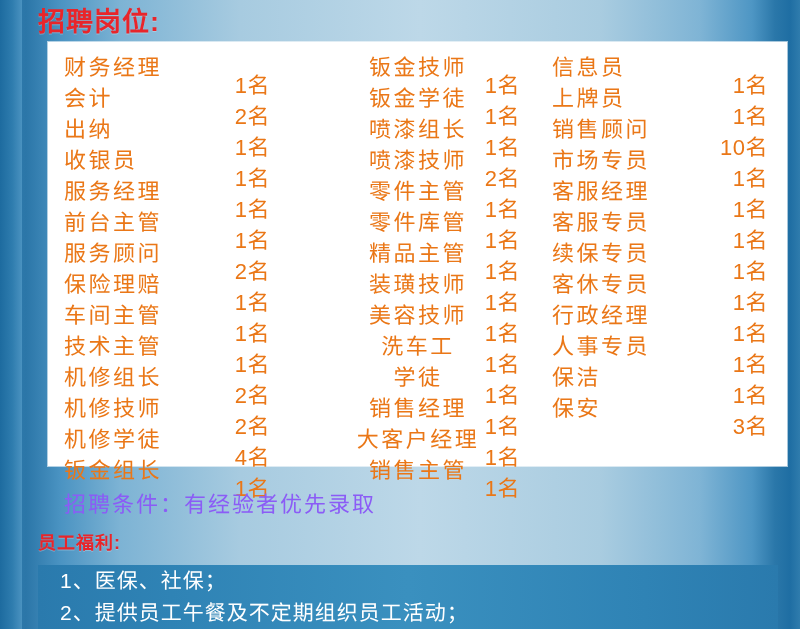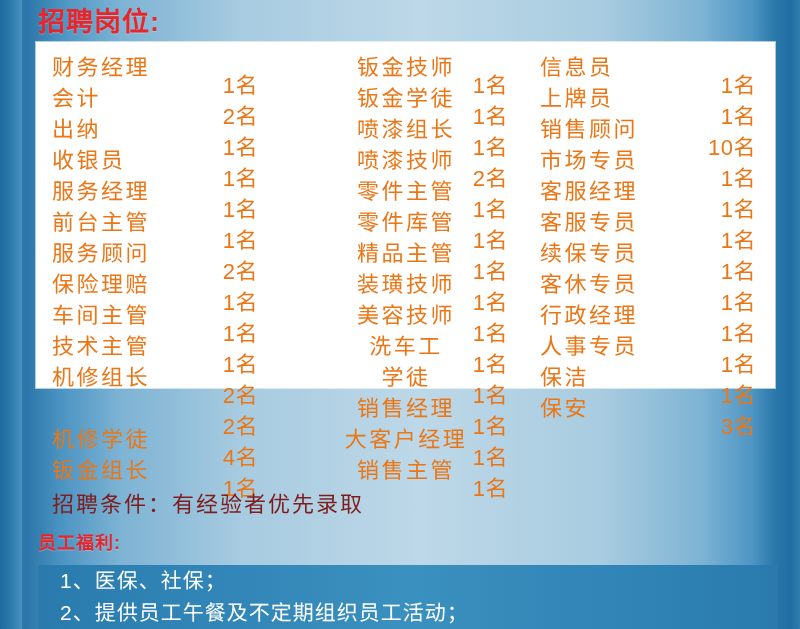"财务经理" #jobs-panel { height: 346px -> 424px; left: 36px -> 48px }
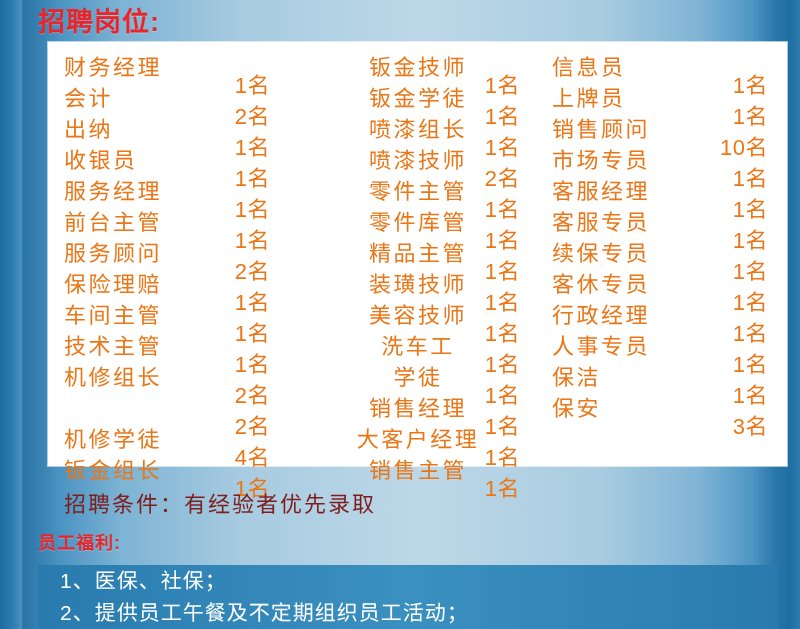"机修技师" span.job-title { html: none -> <span>机修技师</span> }
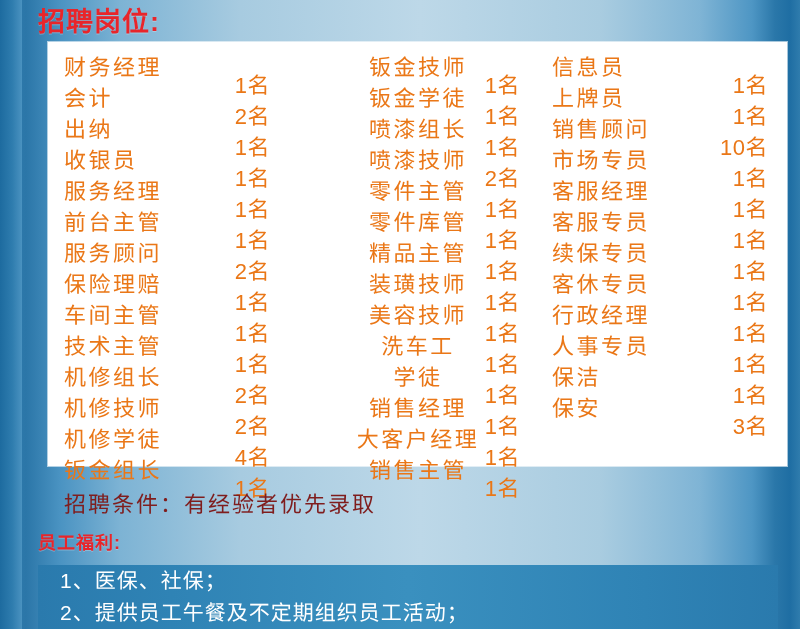"招聘条件：有经验者优先录取" #requirement-row { color: #7f1d1d -> #8b5cf6 }
